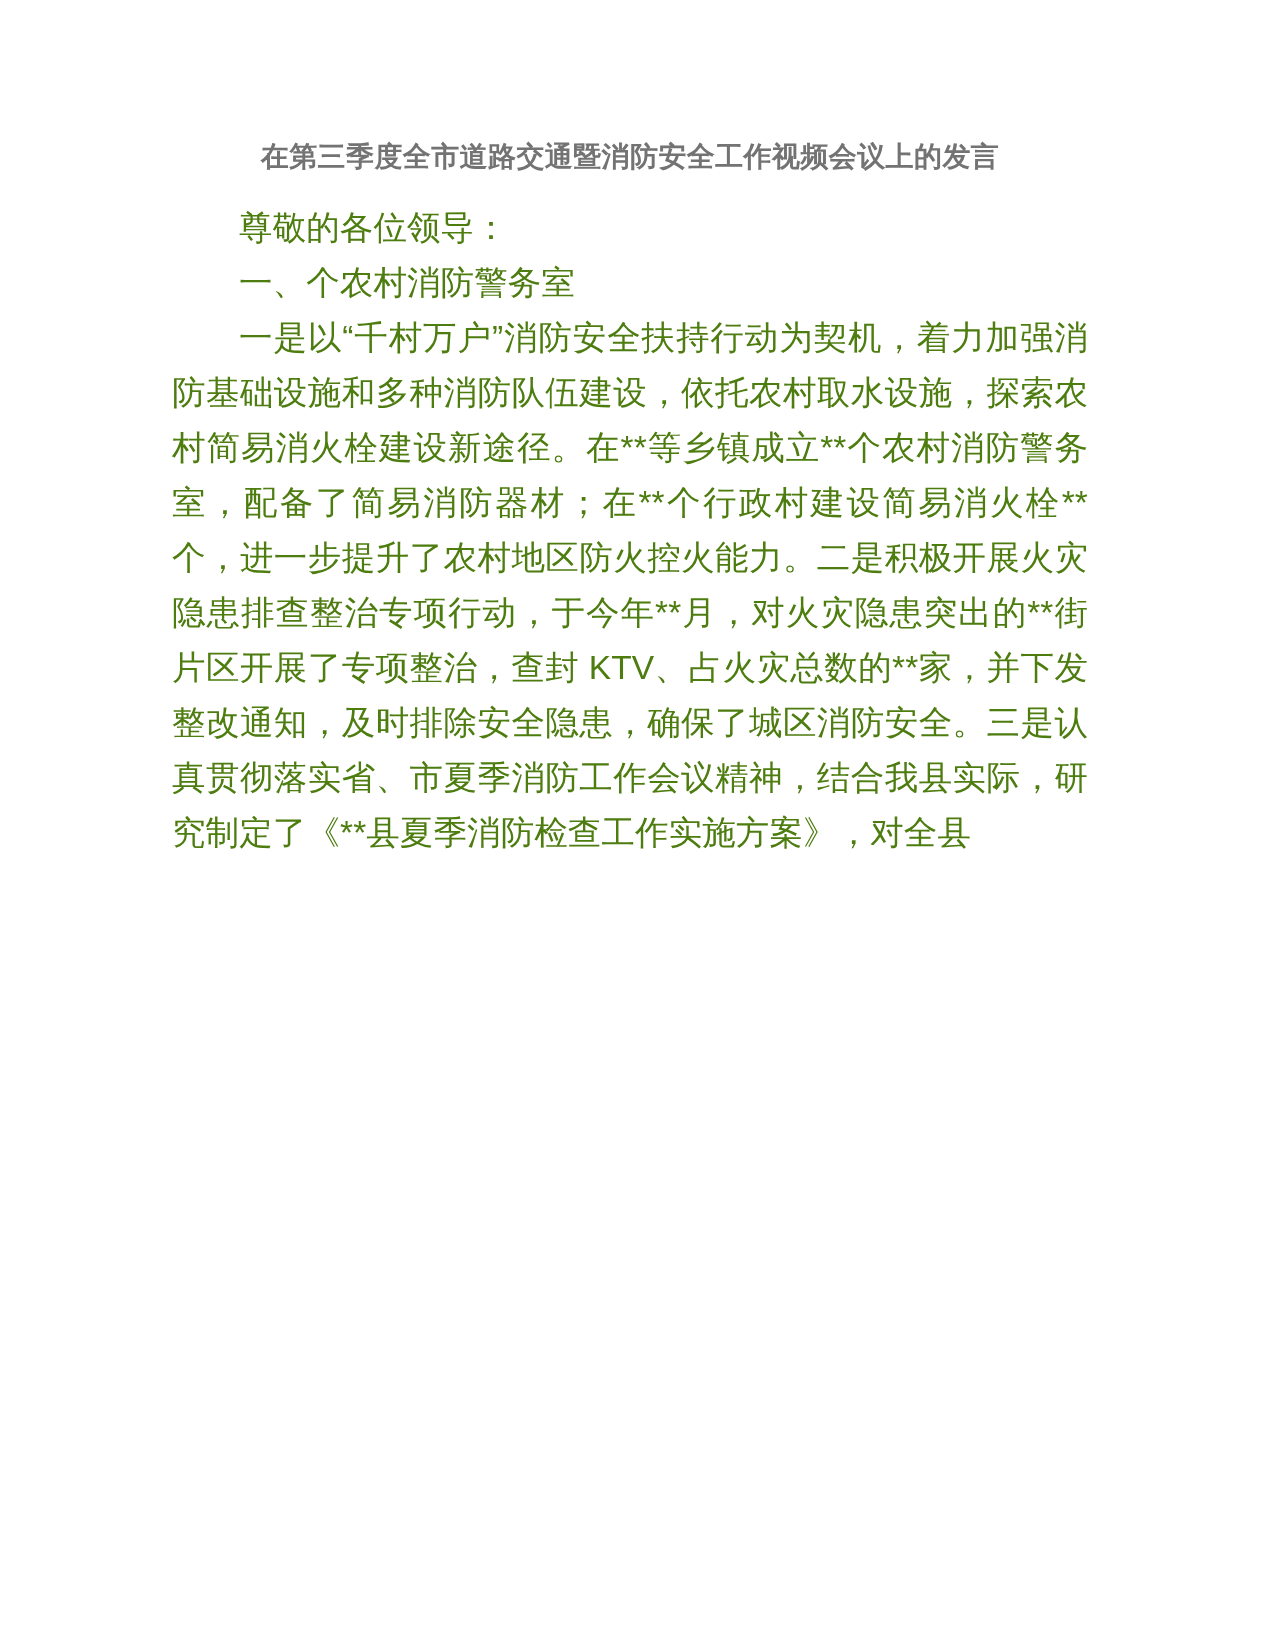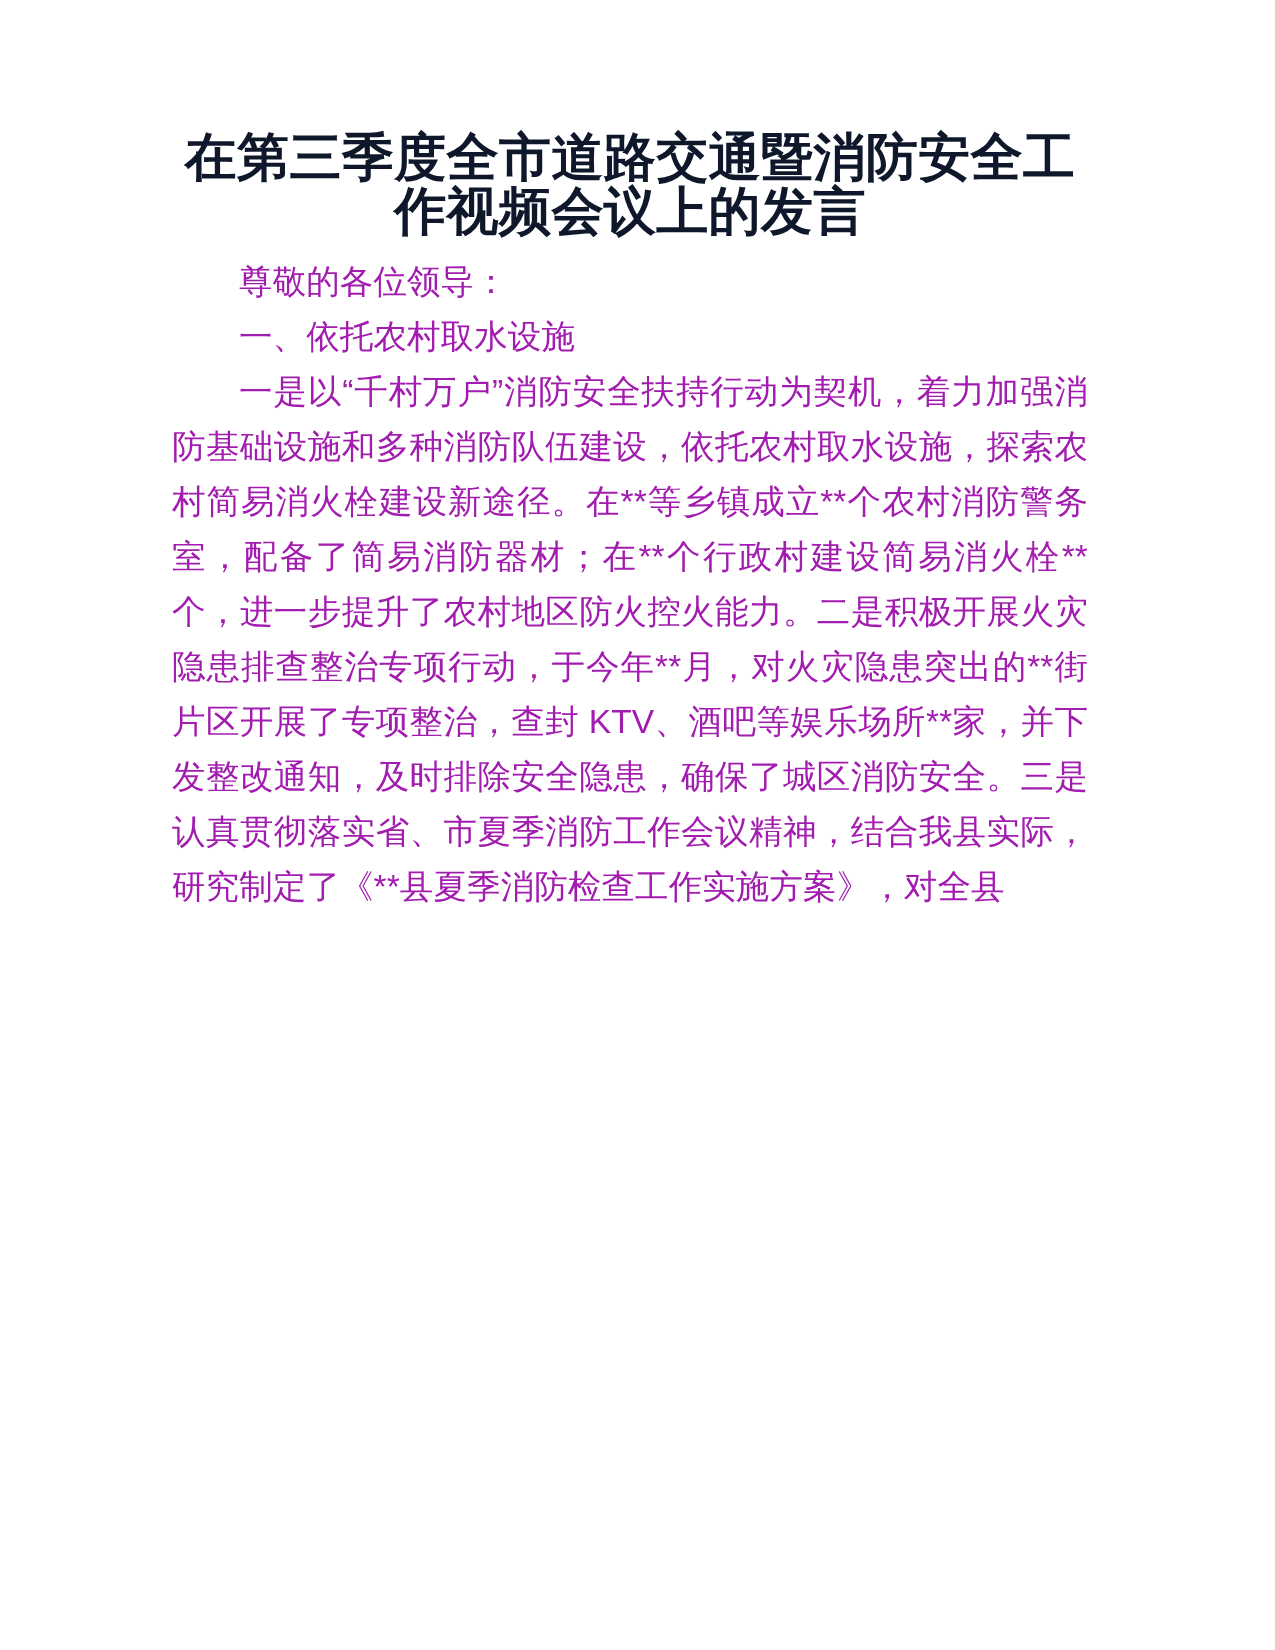"在第三季度全市道路交通暨消防安全工作视频会议上的发言" .doc-title { color: #0f172a -> #737373; font-size: 52px -> 28px }
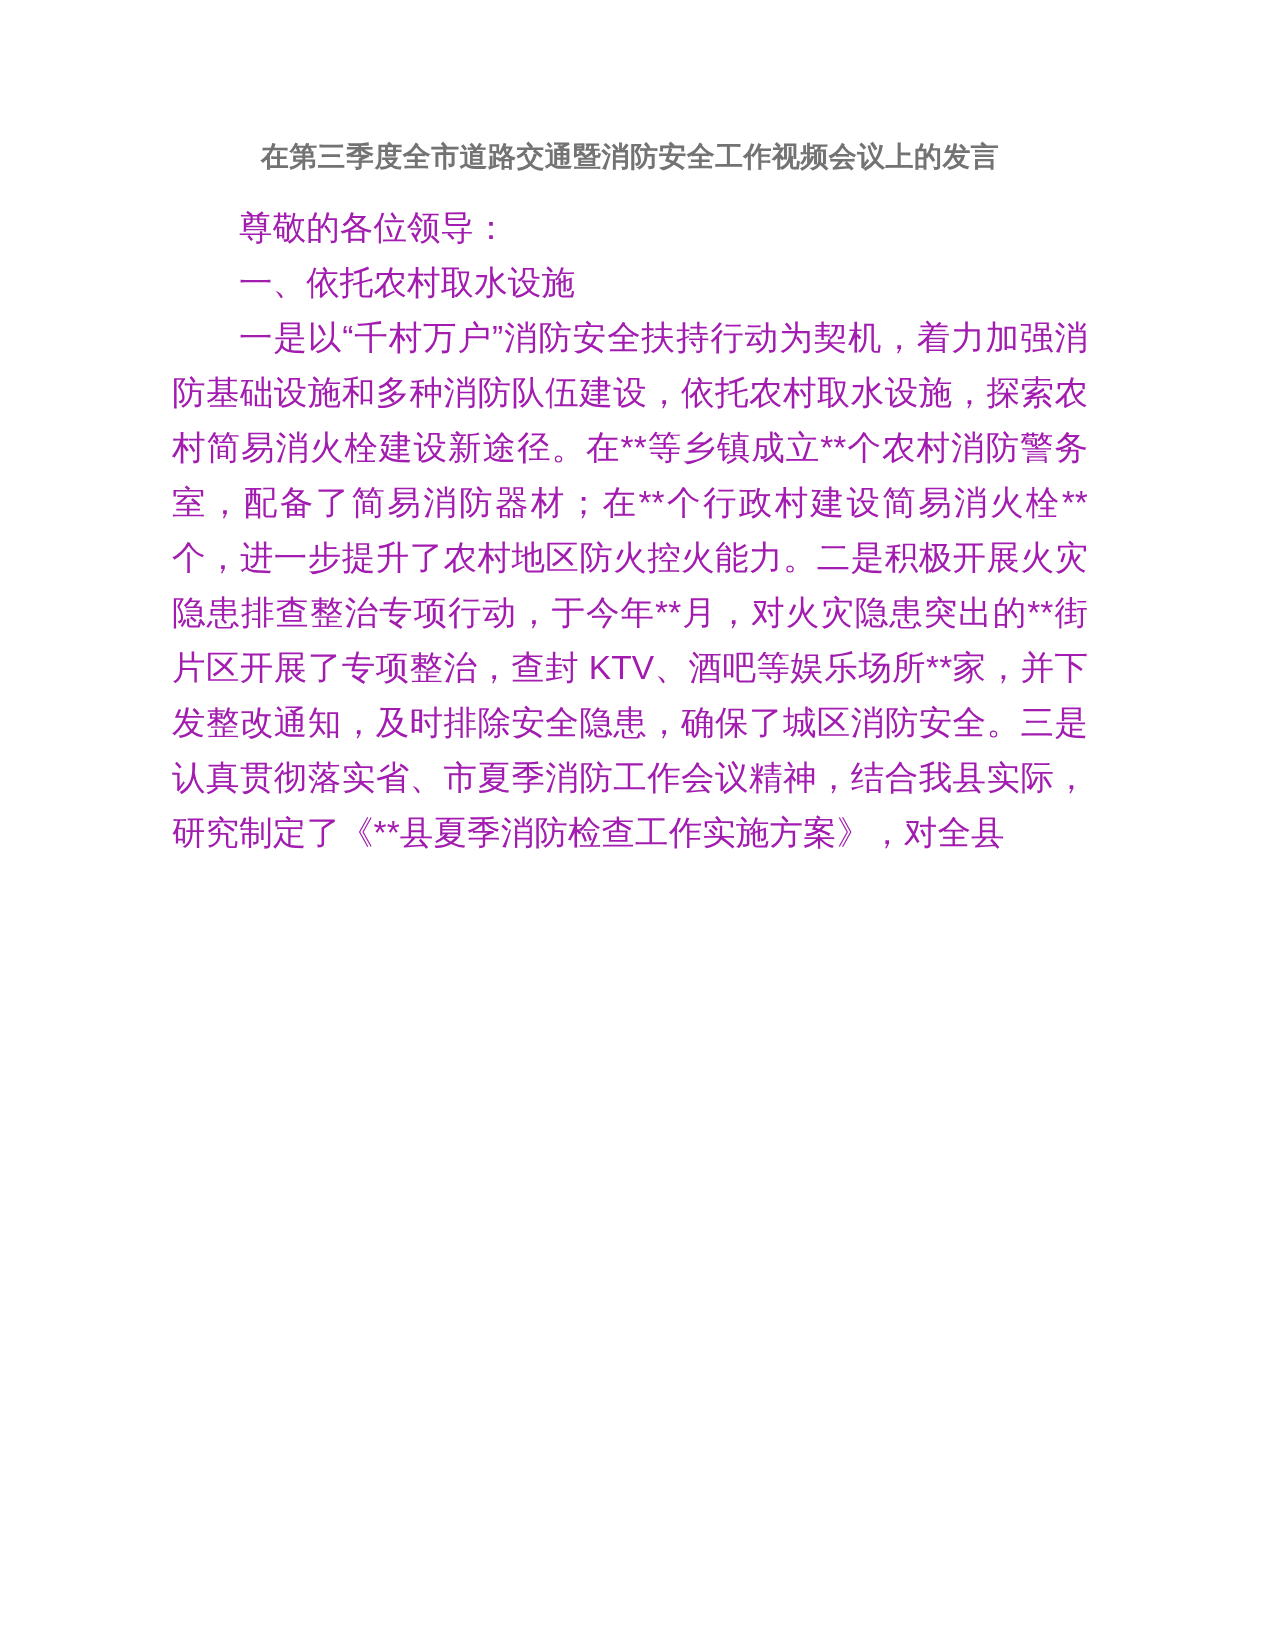"尊敬的各位领导：" .para { color: #a21caf -> #4d7c0f }
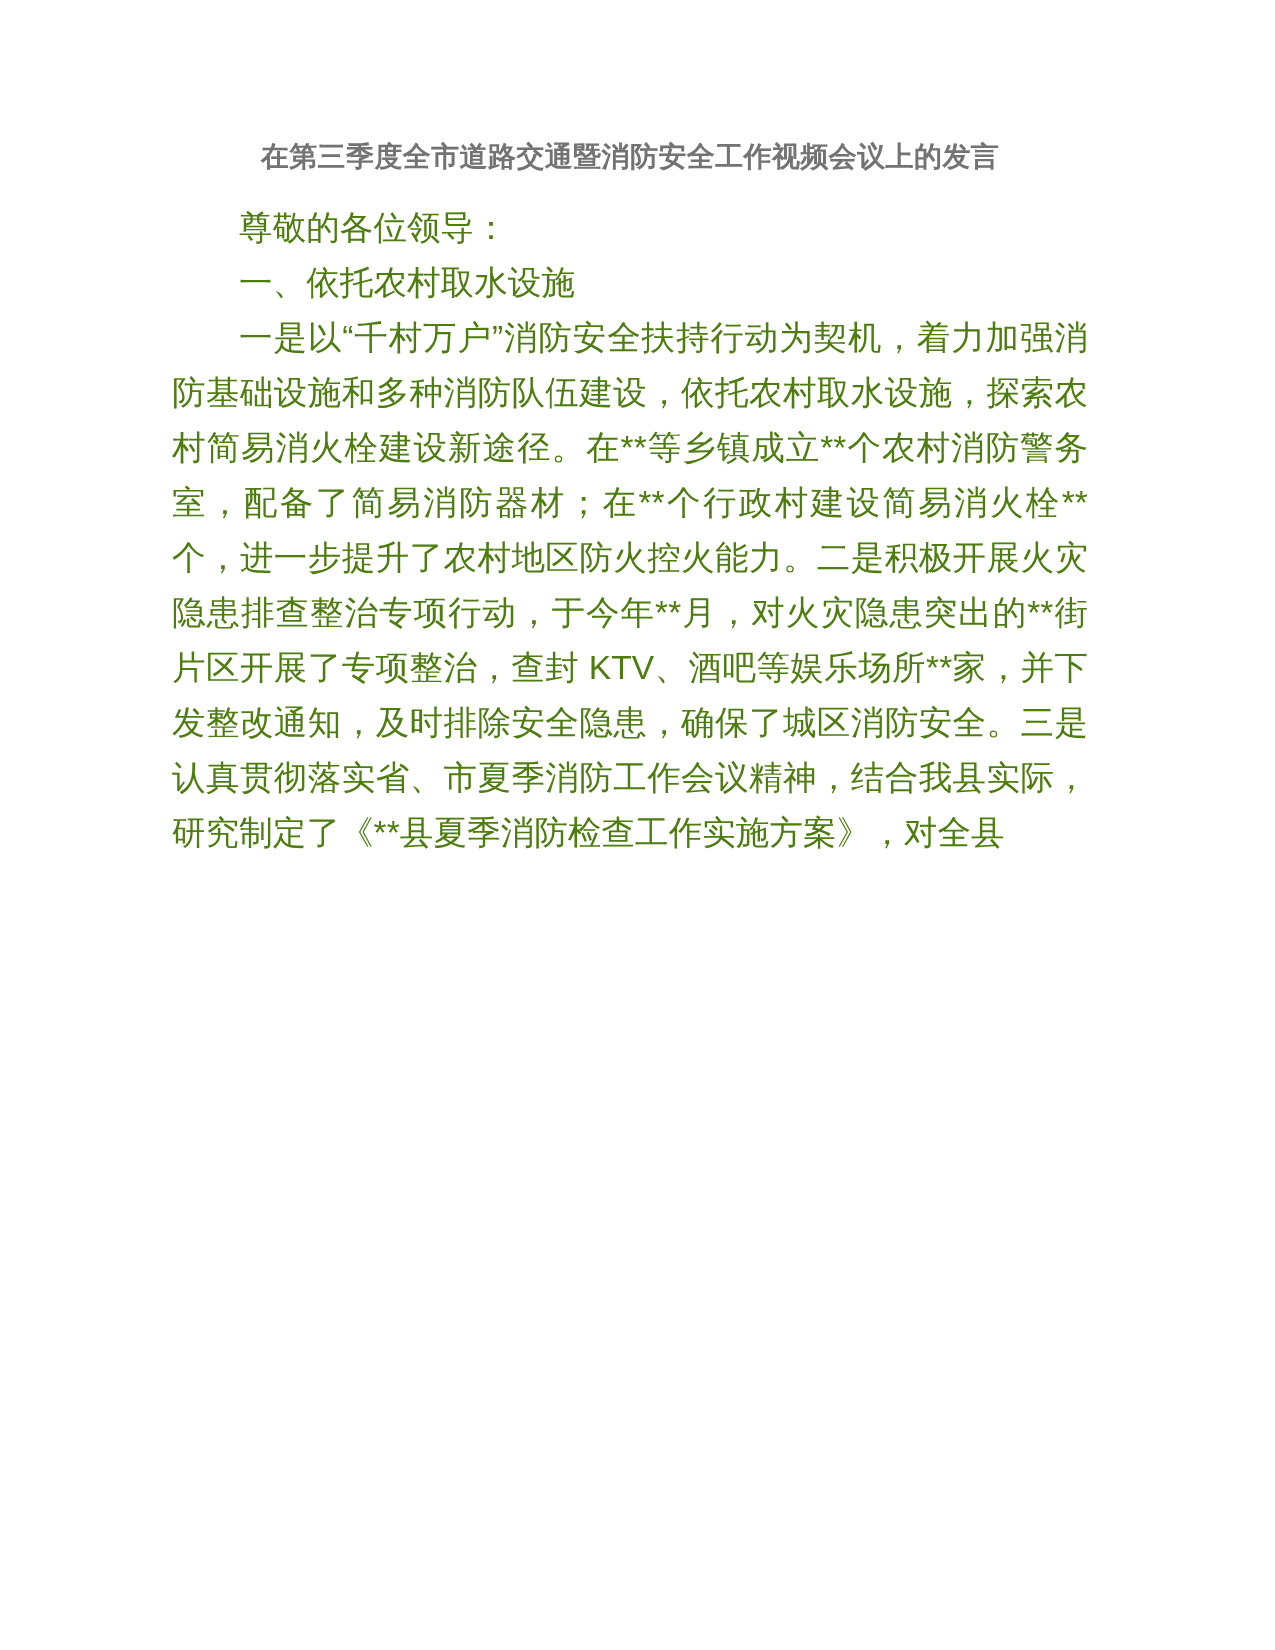"一、依托农村取水设施" p.para { text: 依托农村取水设施 -> 个农村消防警务室 }
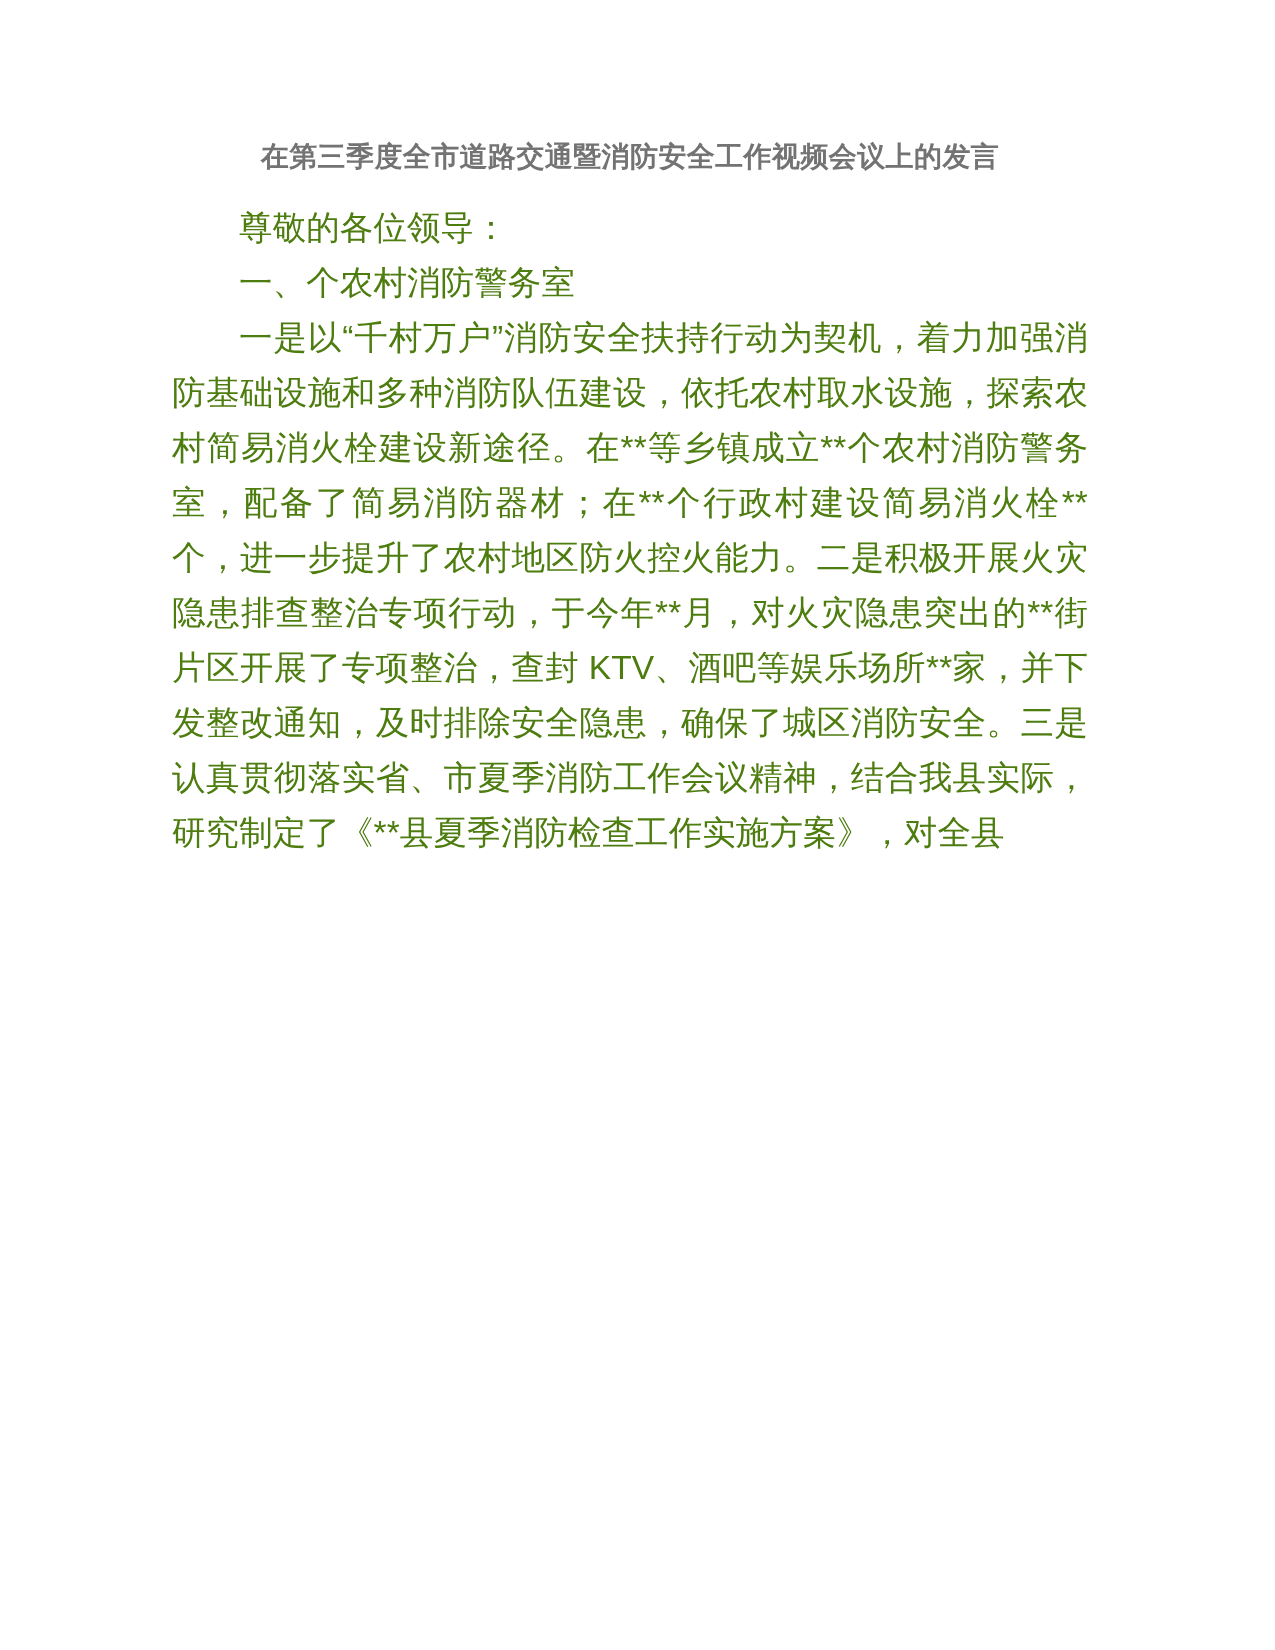"一是以“千村万户”消防安全扶持行动为契机，着力加强消防基础设施和多种消防队伍建设" p.para { text: 酒吧等娱乐场所 -> 占火灾总数的 }
